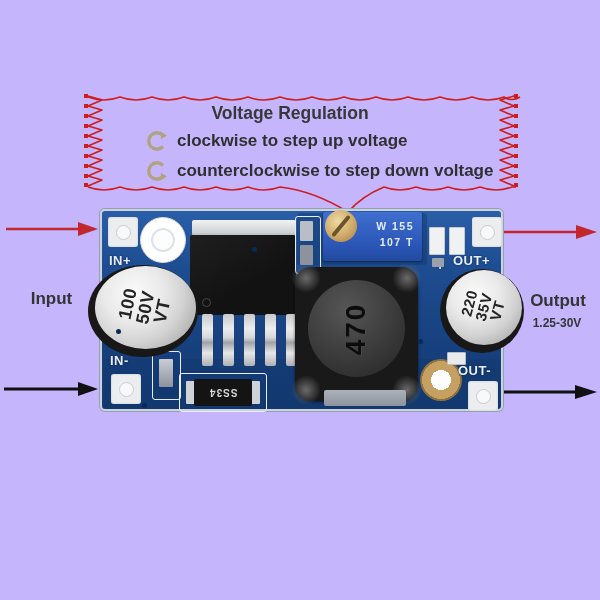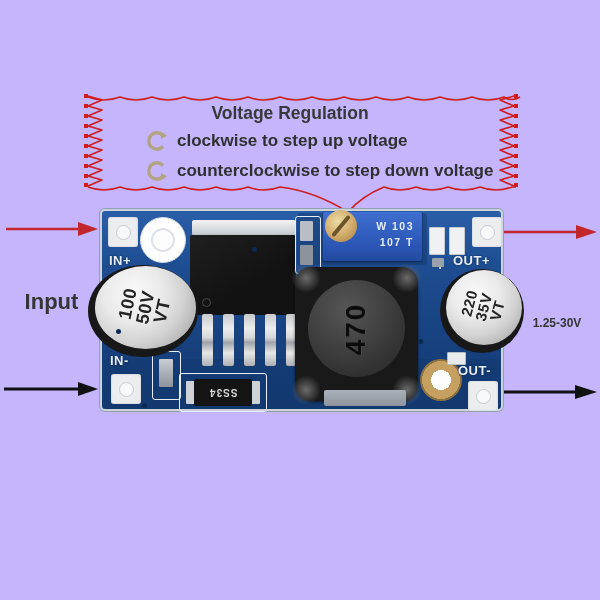"W 103" div { text: 103 -> 155 }
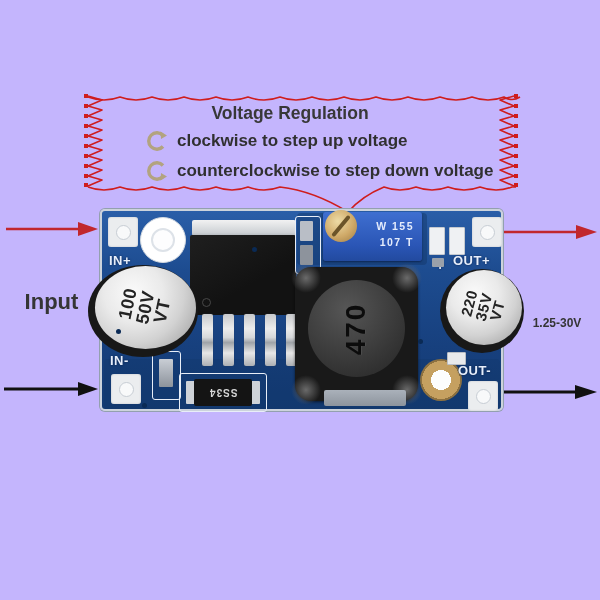"Input" div.side-label { font-size: 22px -> 17px }
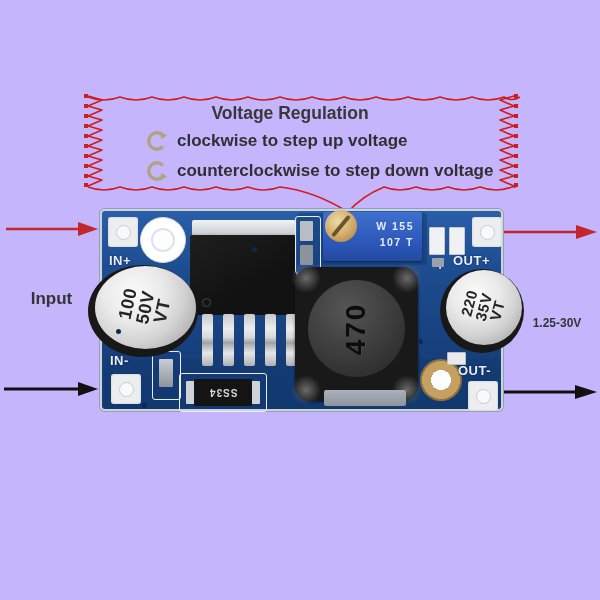"Output" div.side-label { html: none -> <div>Output</div> }
